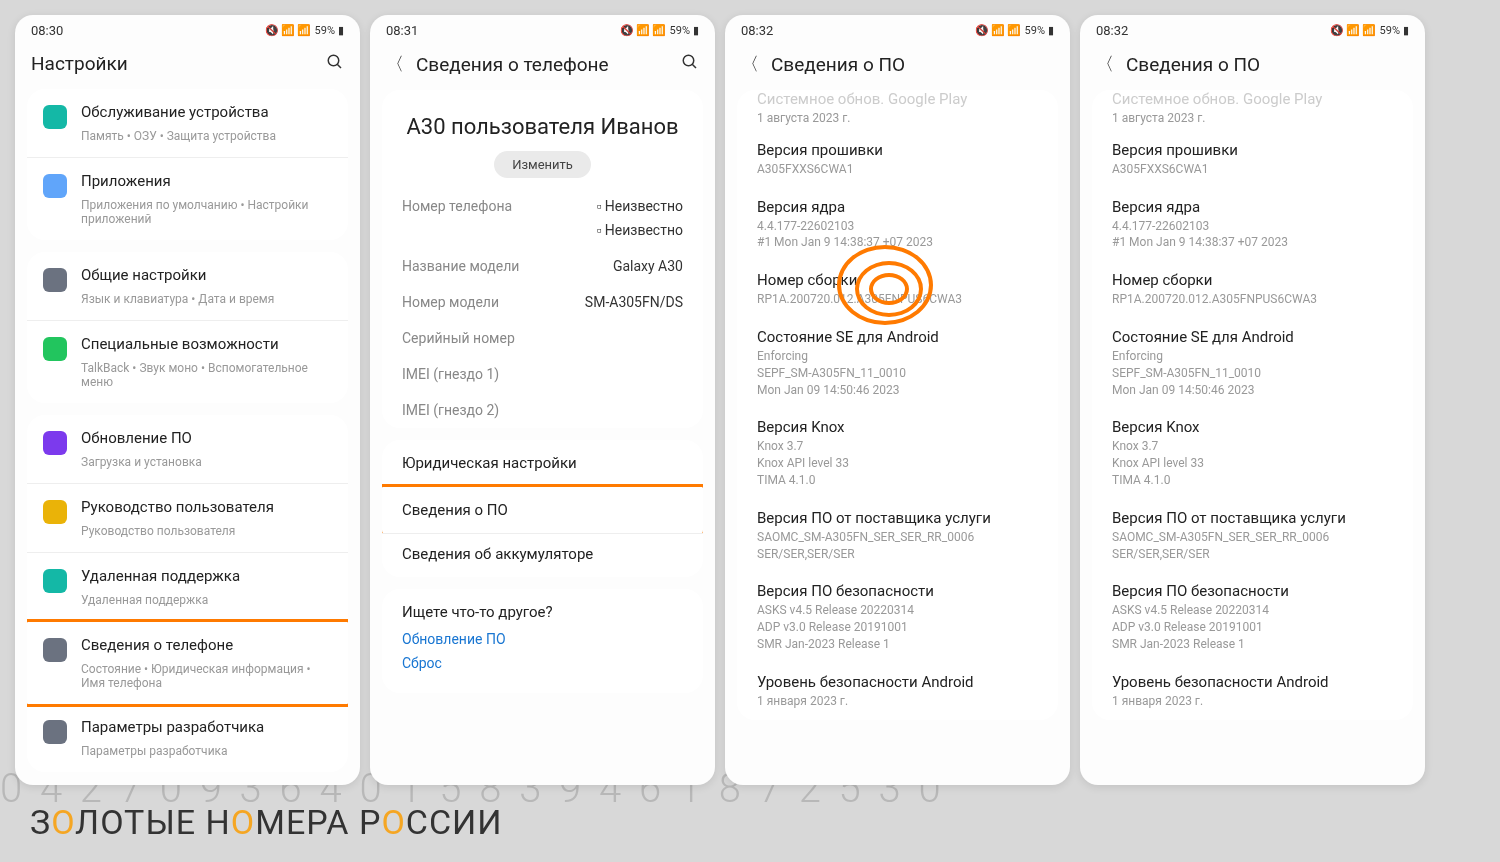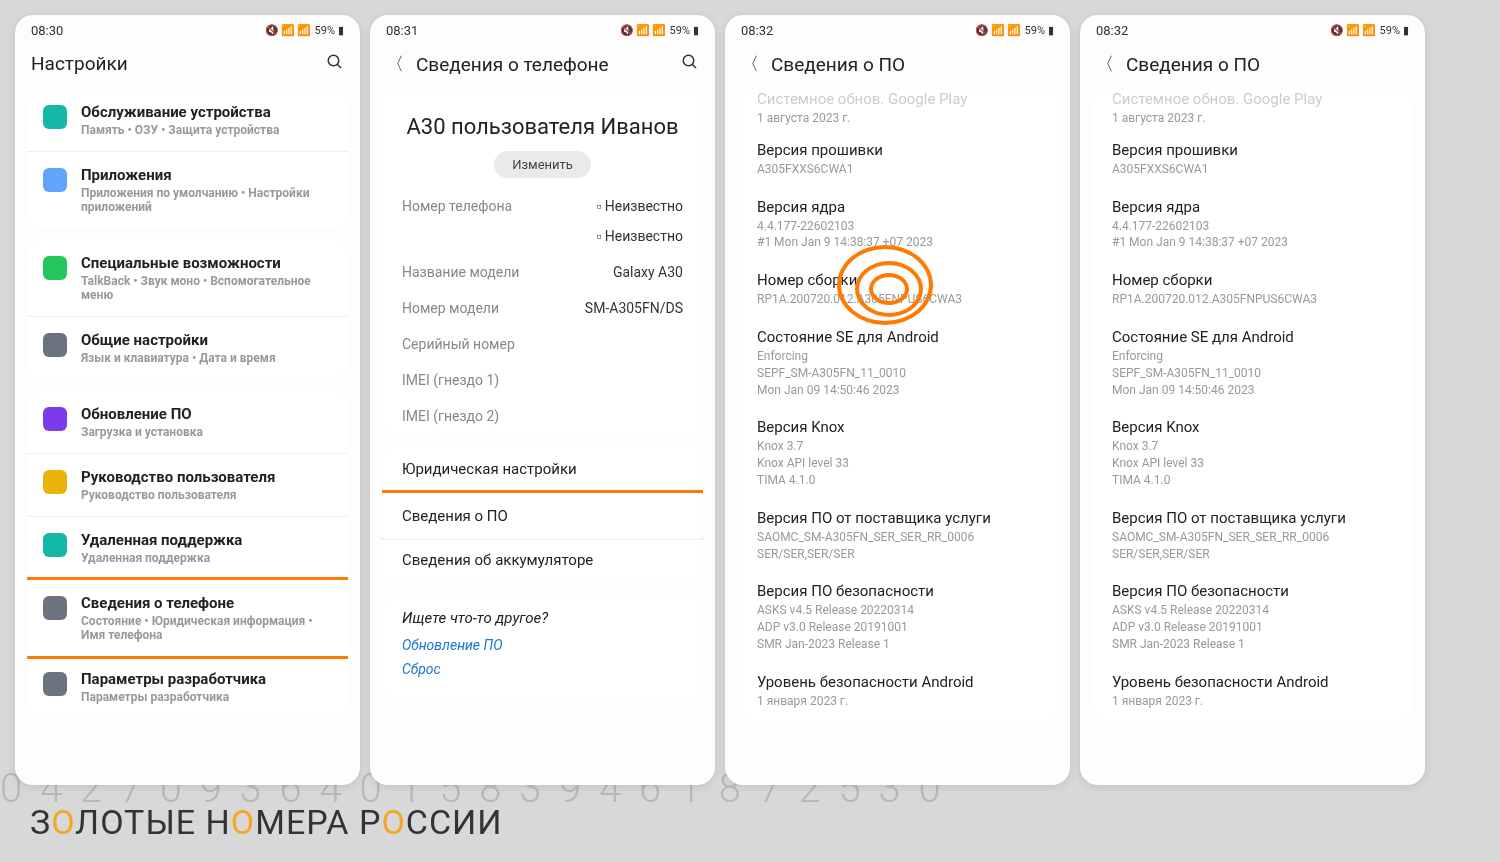"Обслуживание устройства" .settings-item { font-weight: bold -> none }
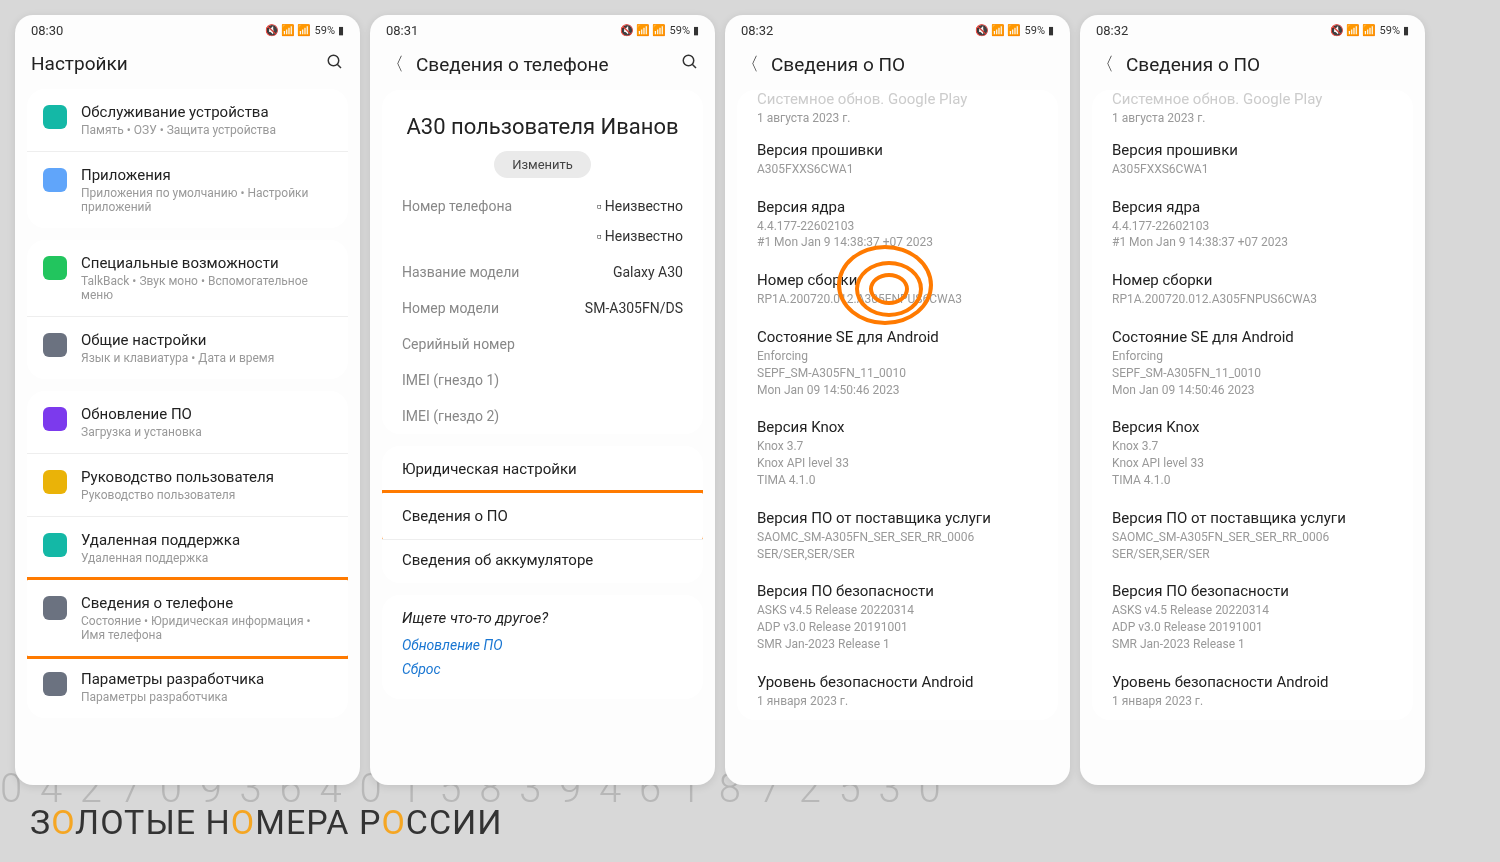"Память • ОЗУ • Защита" .settings-sub { margin-top: 2px -> 8px }
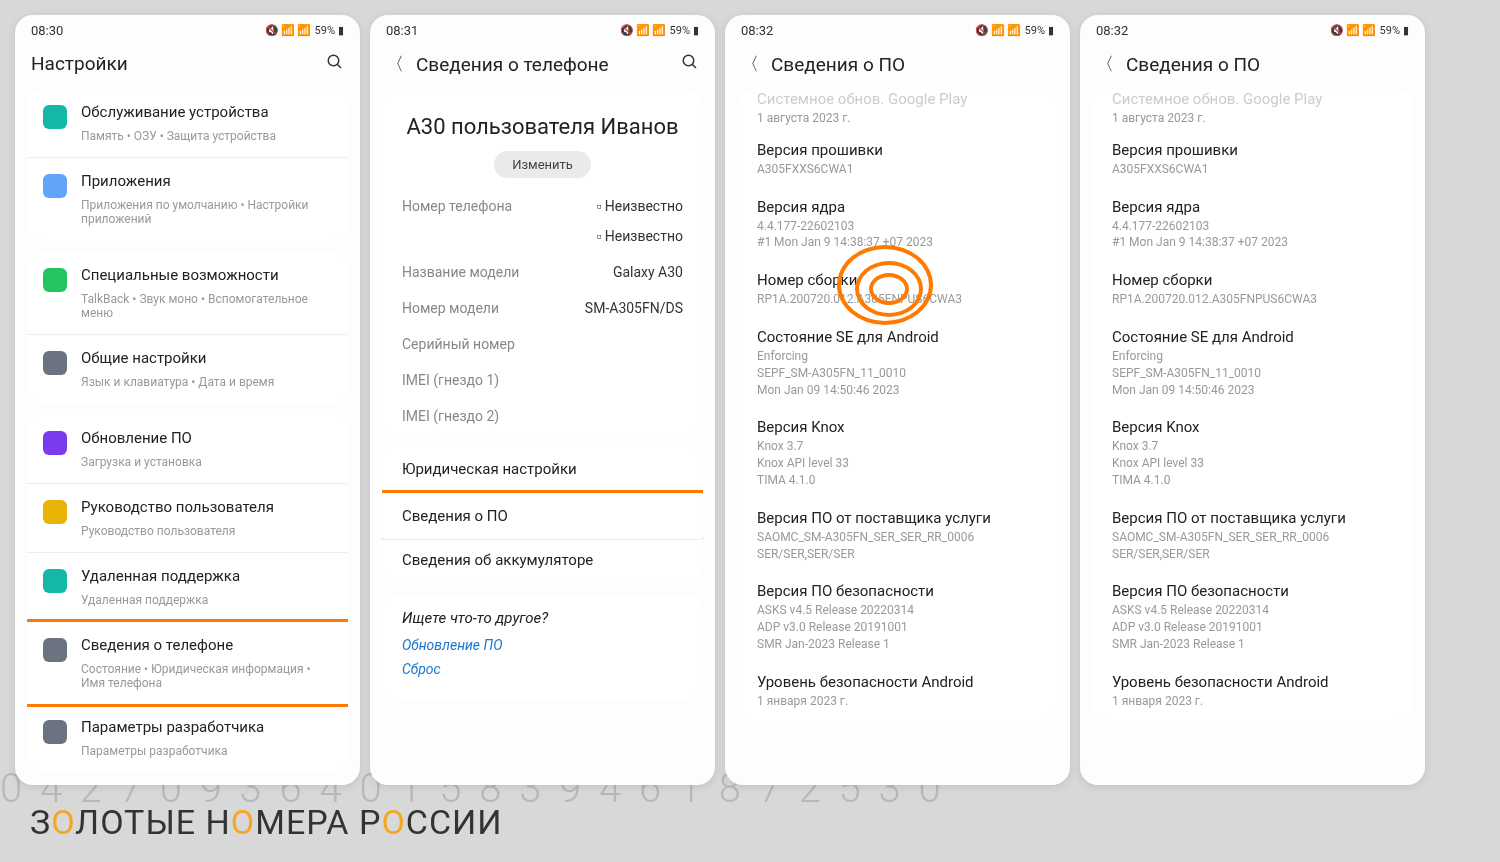"▫ Неизвестно" .spec-value.multi { gap: 14px -> 8px }
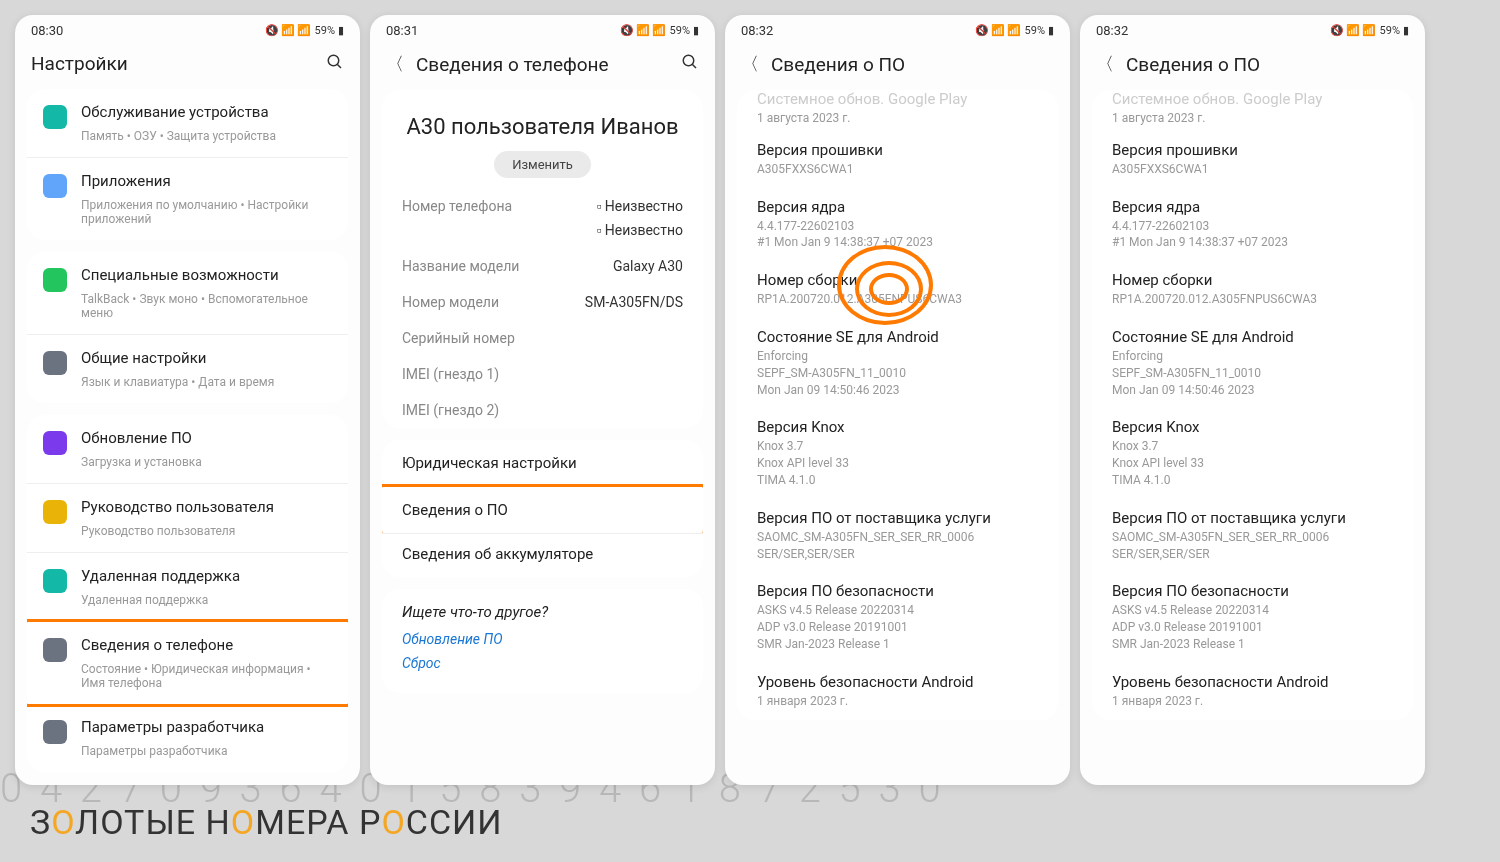"Специальные возможности" div.settings-item { order: before "Общие настройки" -> after "Общие настройки" }
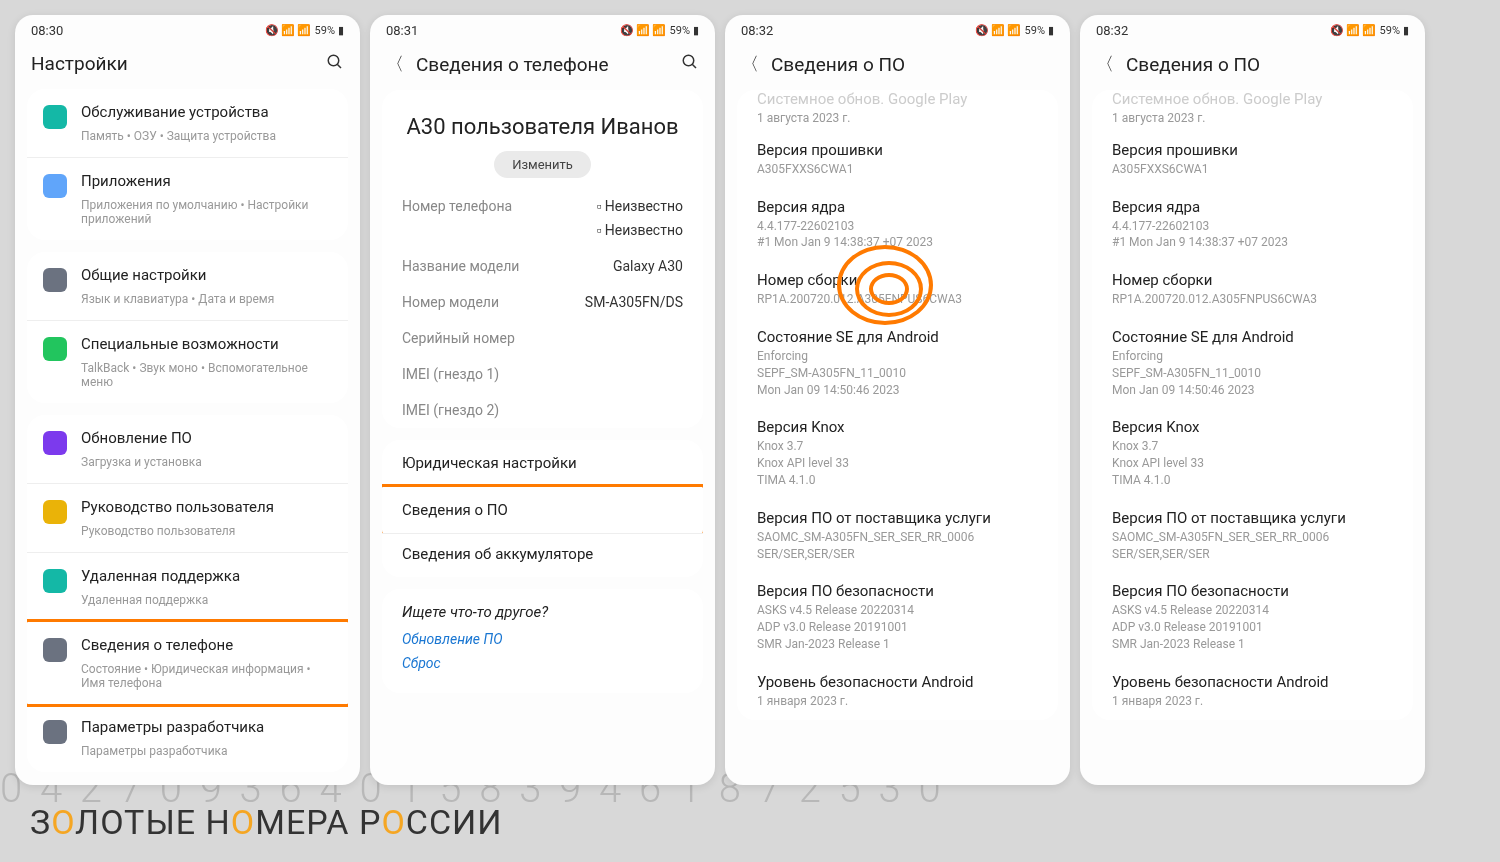"Ищете что-то другое?" .search-other { font-style: italic -> none }
